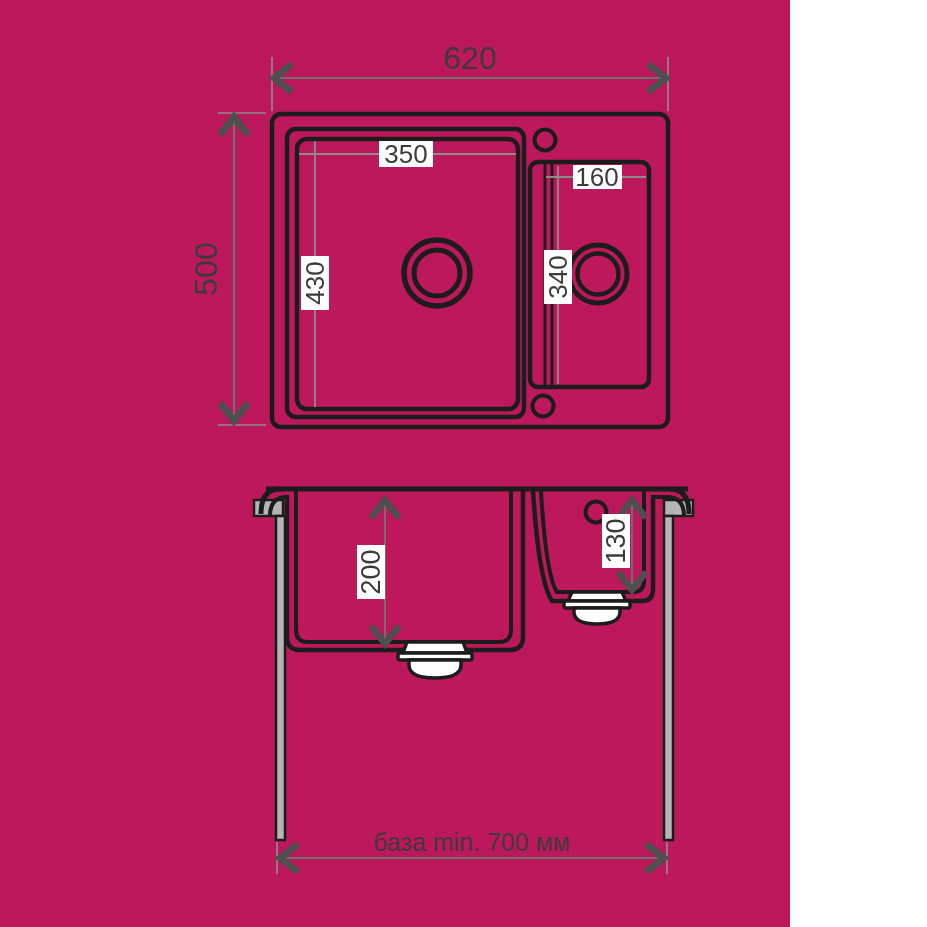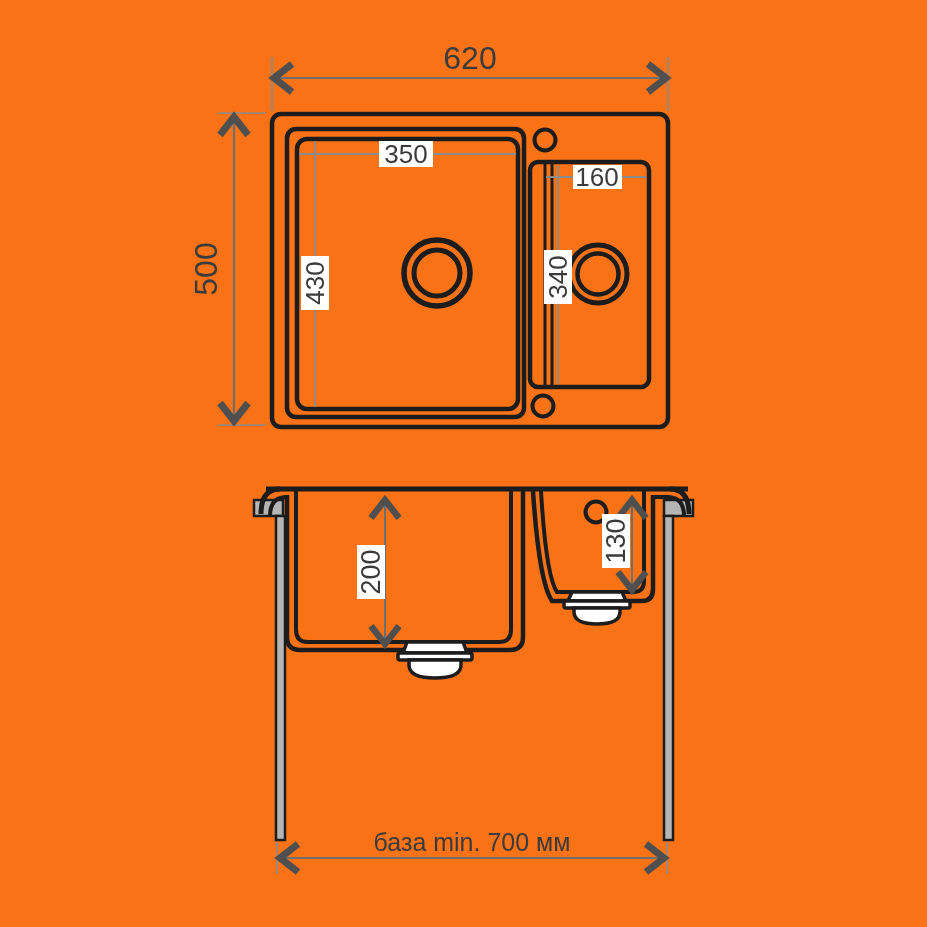"620" .stage { background: #f97316 -> #be185d; width: 927px -> 790px }
